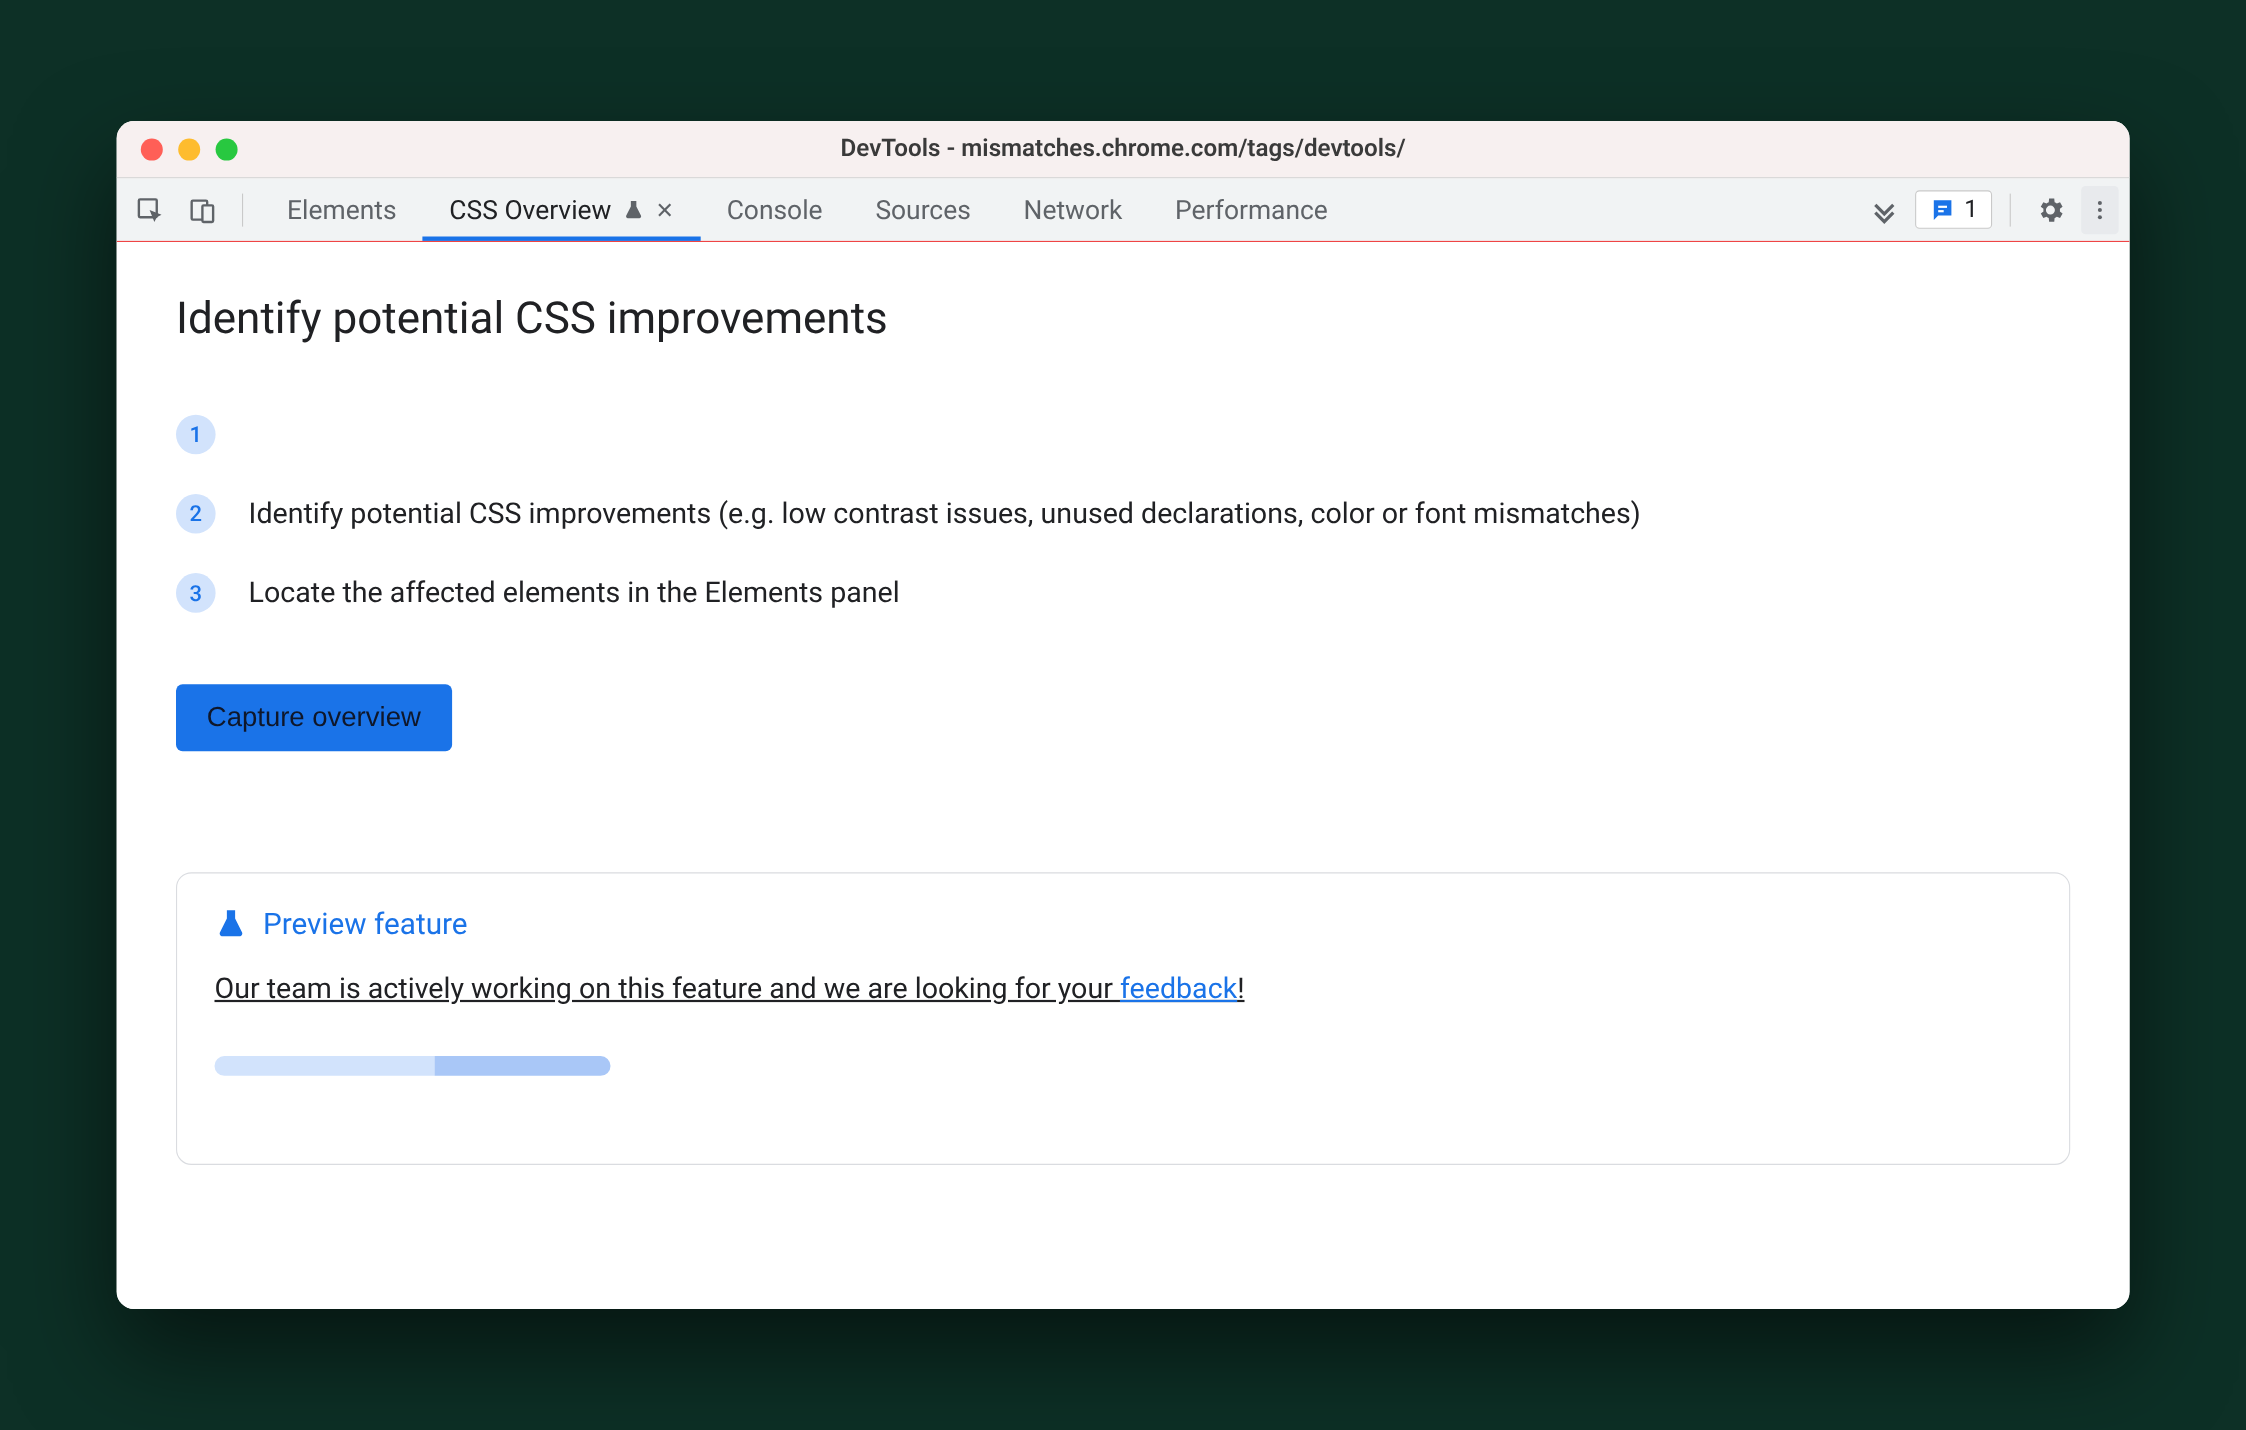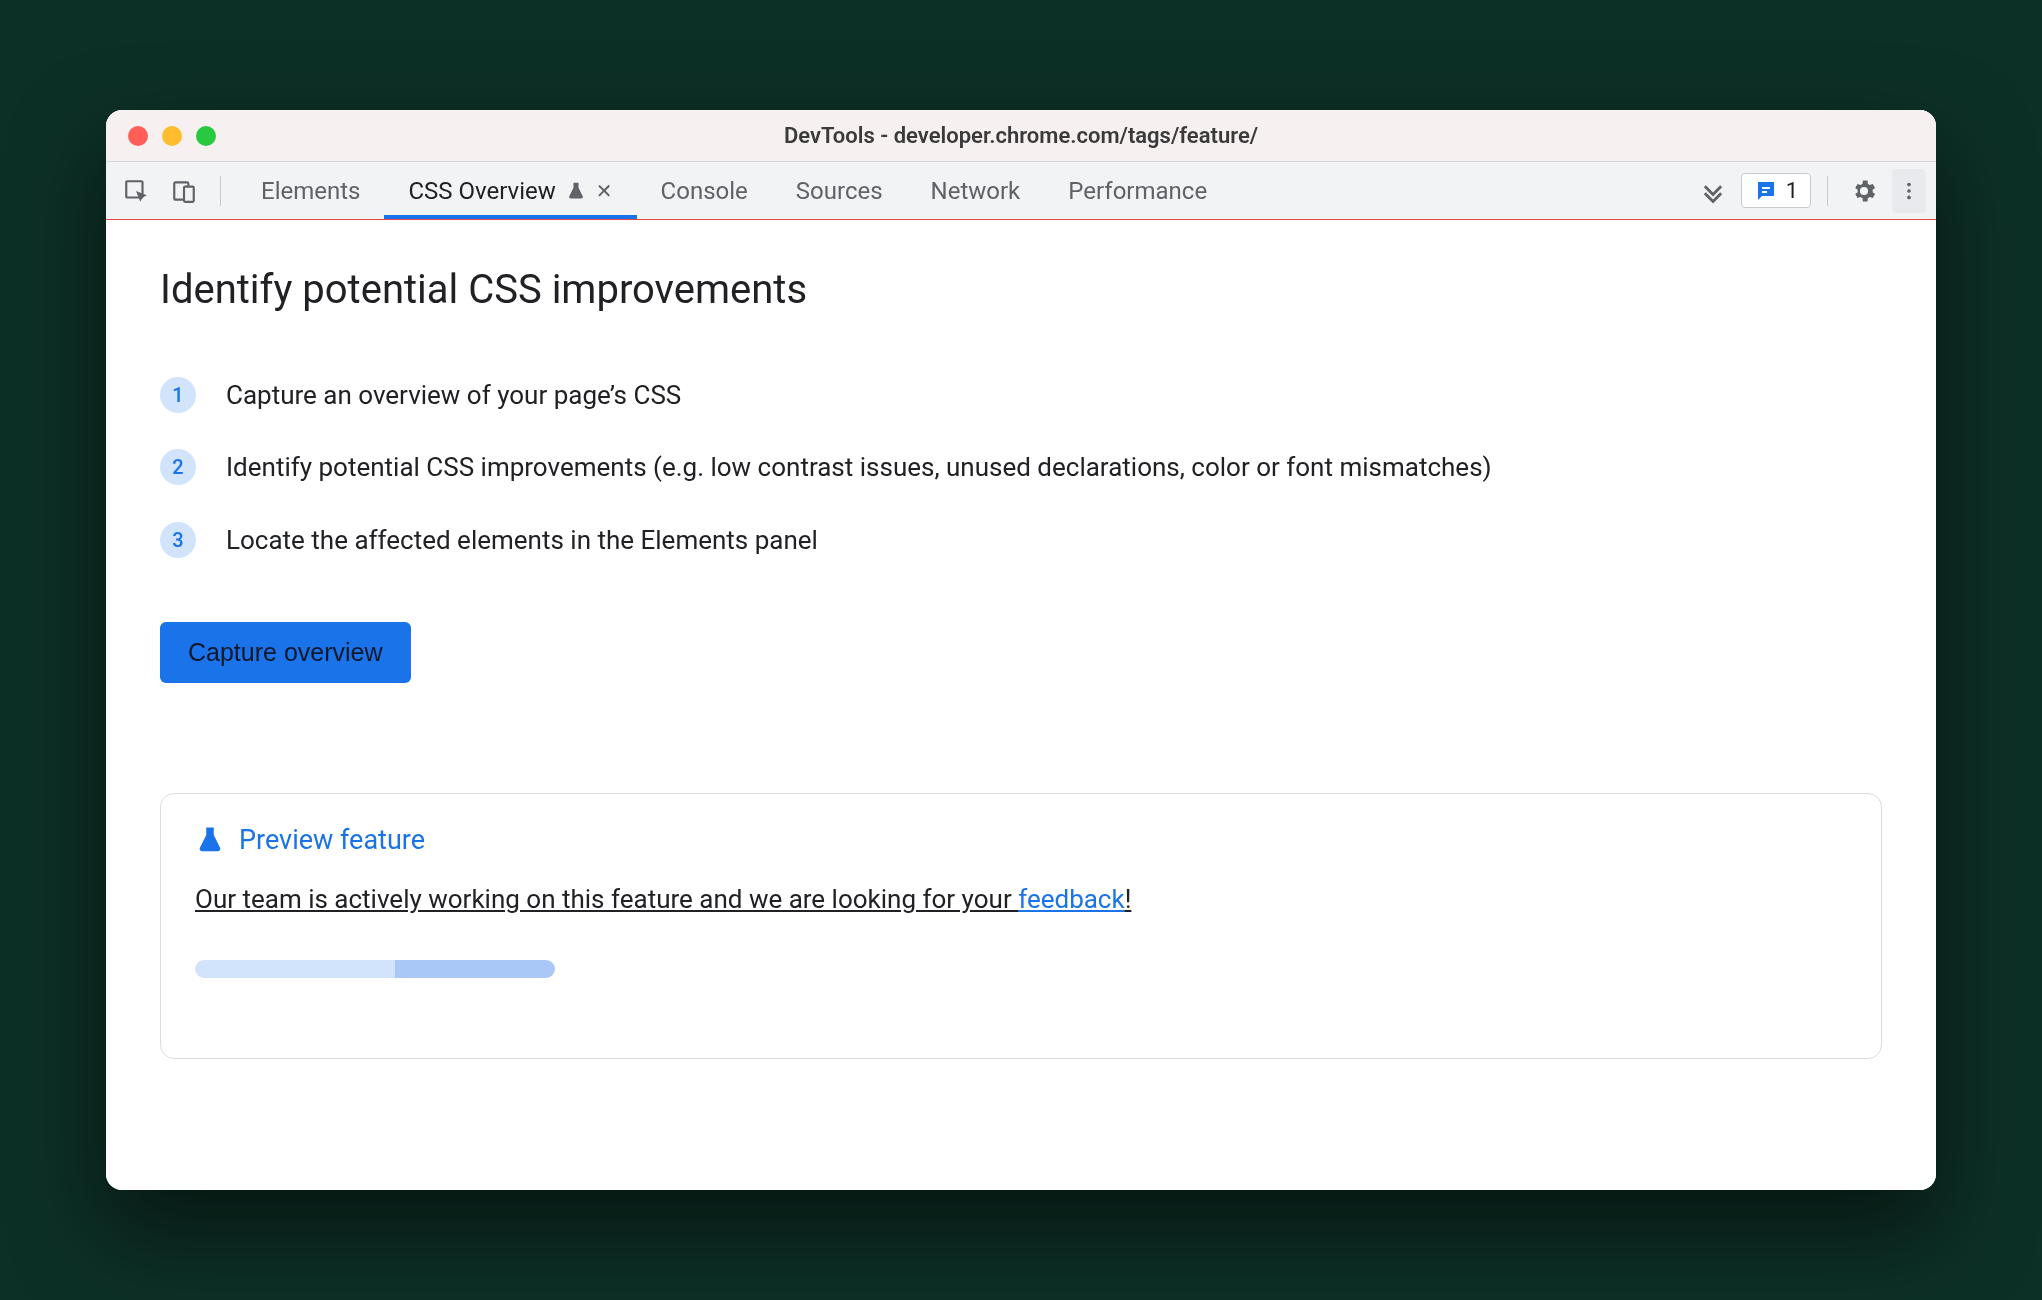"DevTools -" div.title { text: developer.chrome.com/tags/feature/ -> mismatches.chrome.com/tags/devtools/ }
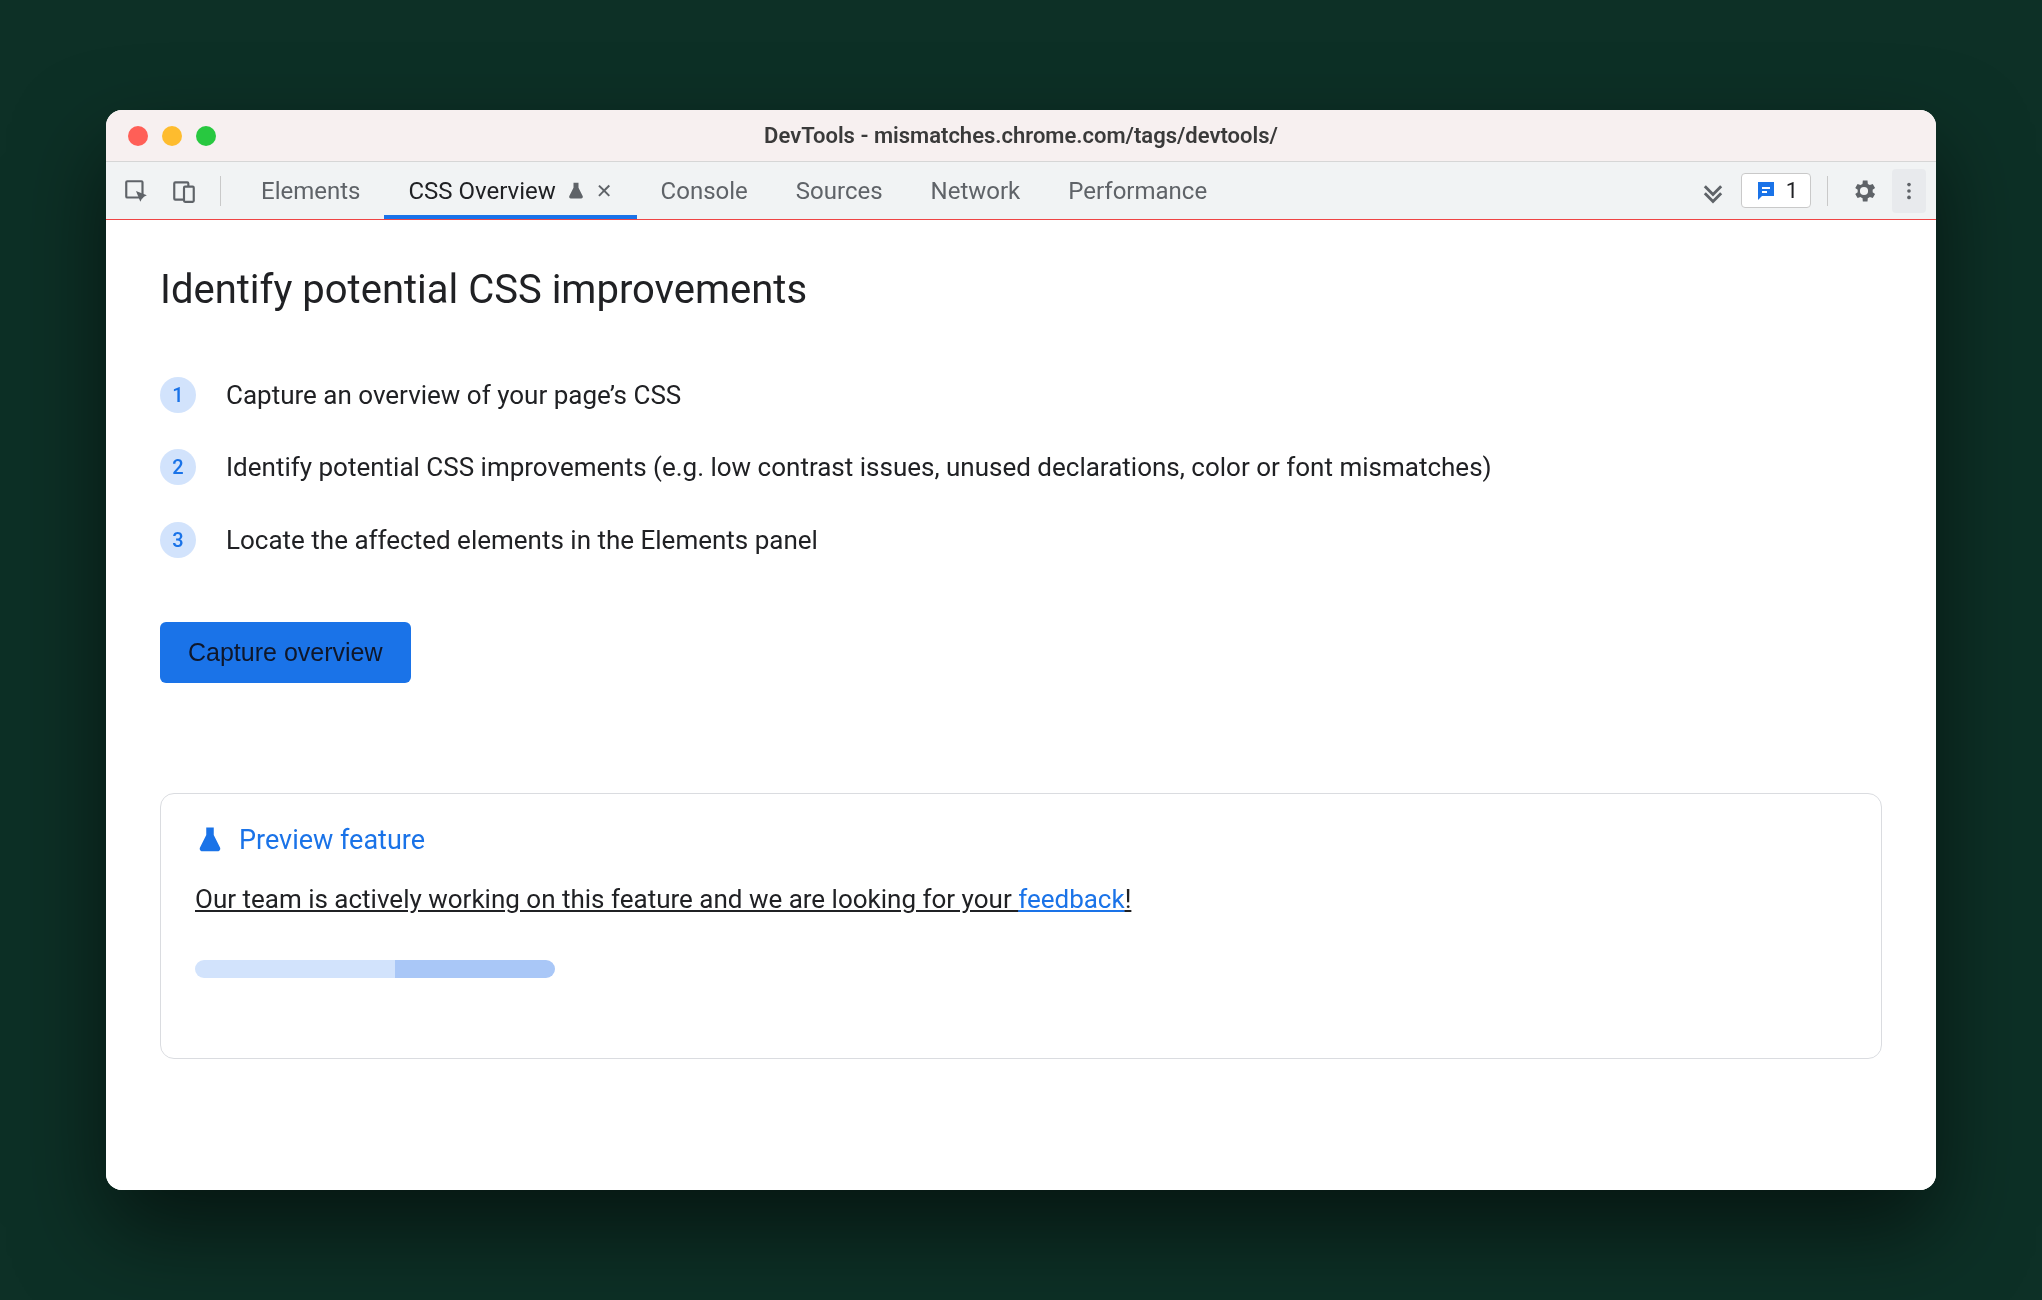"Capture an overview of your" div.step-text { html: <div>Capture an overview of your page’s CSS</div> -> none }
